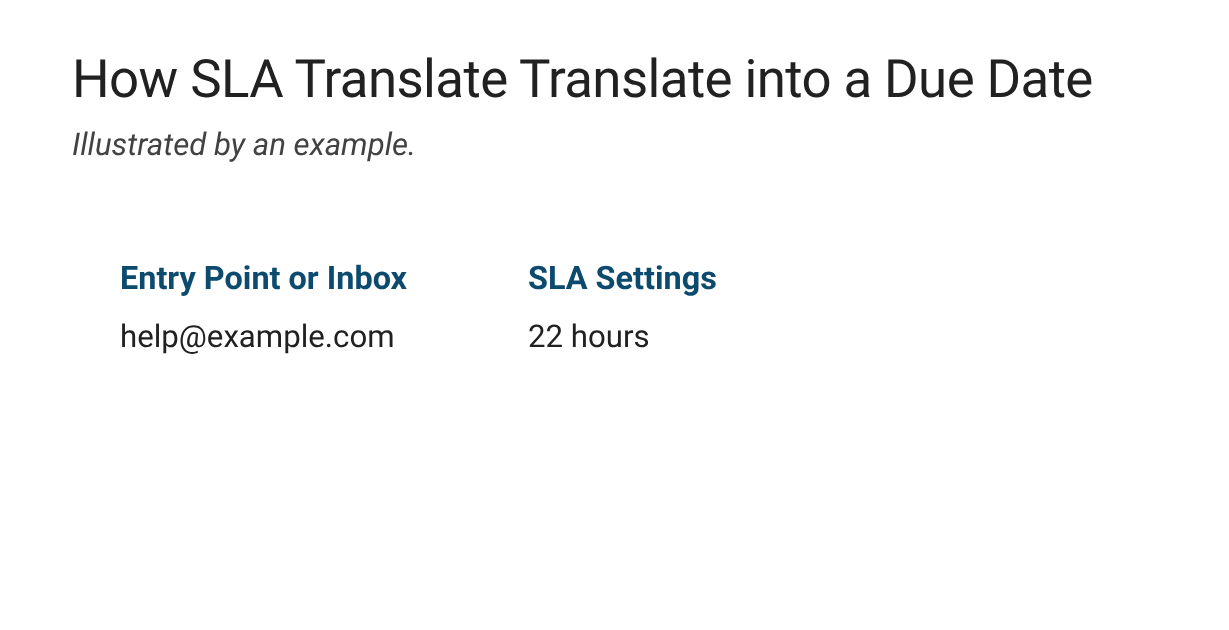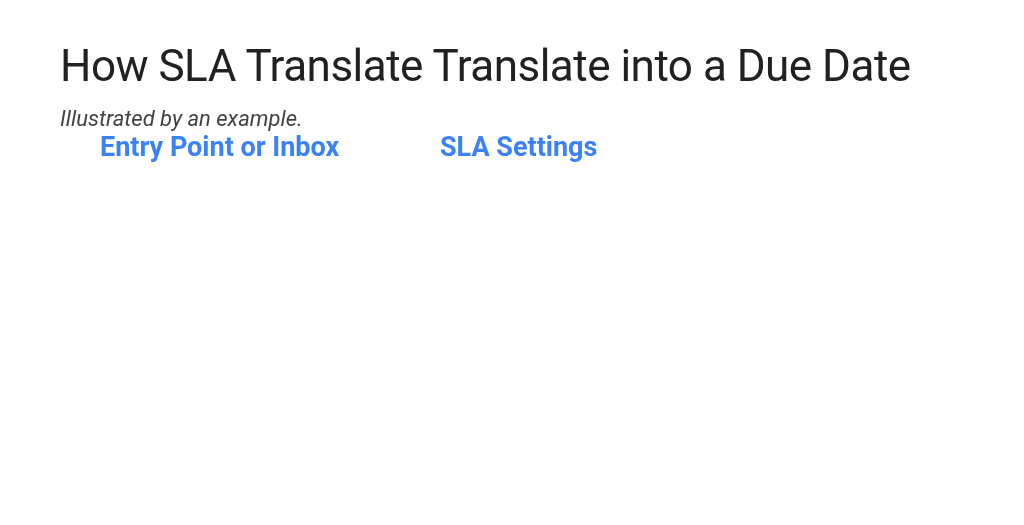"Illustrated by an example." .subtitle { font-size: 22px -> 26px; margin-bottom: none -> 80px }
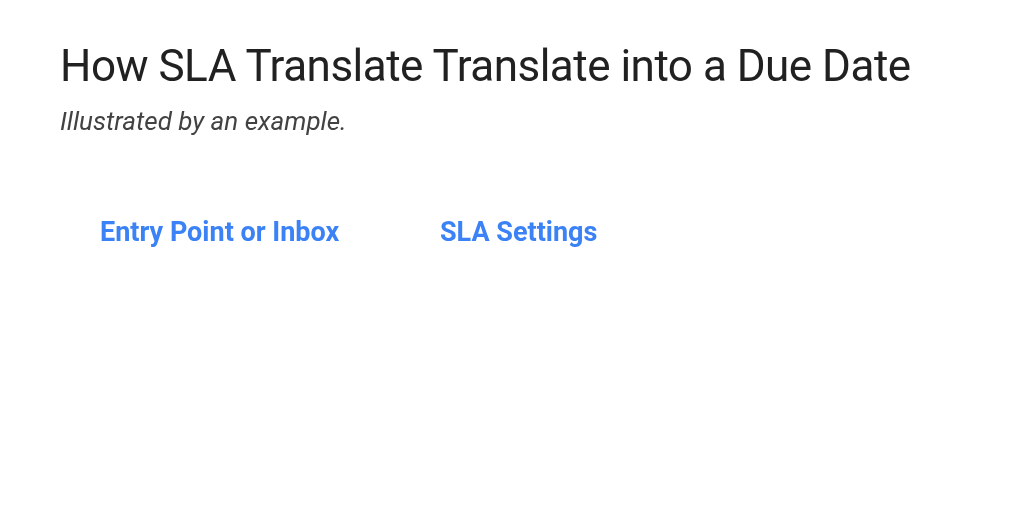"Entry Point or Inbox" .table-header-row .cell { color: #3b82f6 -> #0c4a6e }
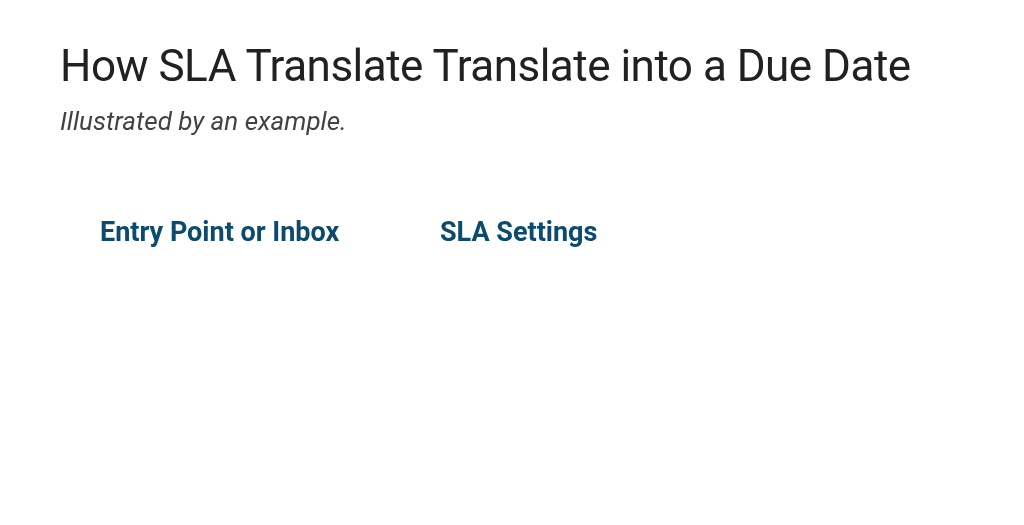"help@example.com" div.table-row { html: none -> <div> <div>help@example.com</div> <div>22 hours</div> </div> }
